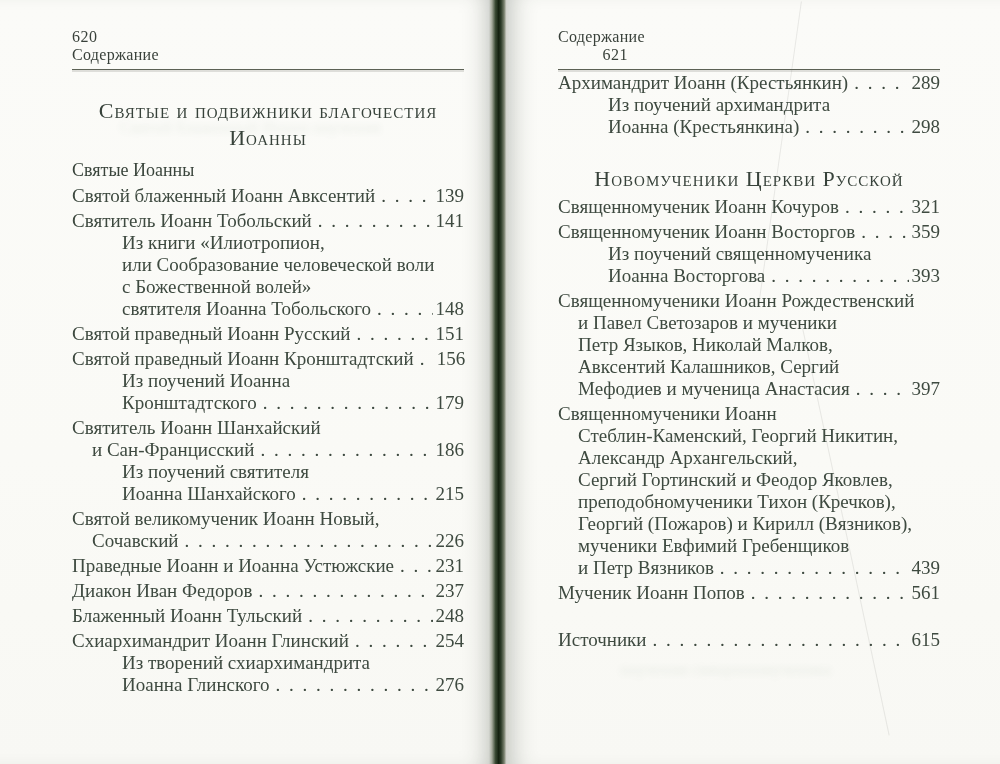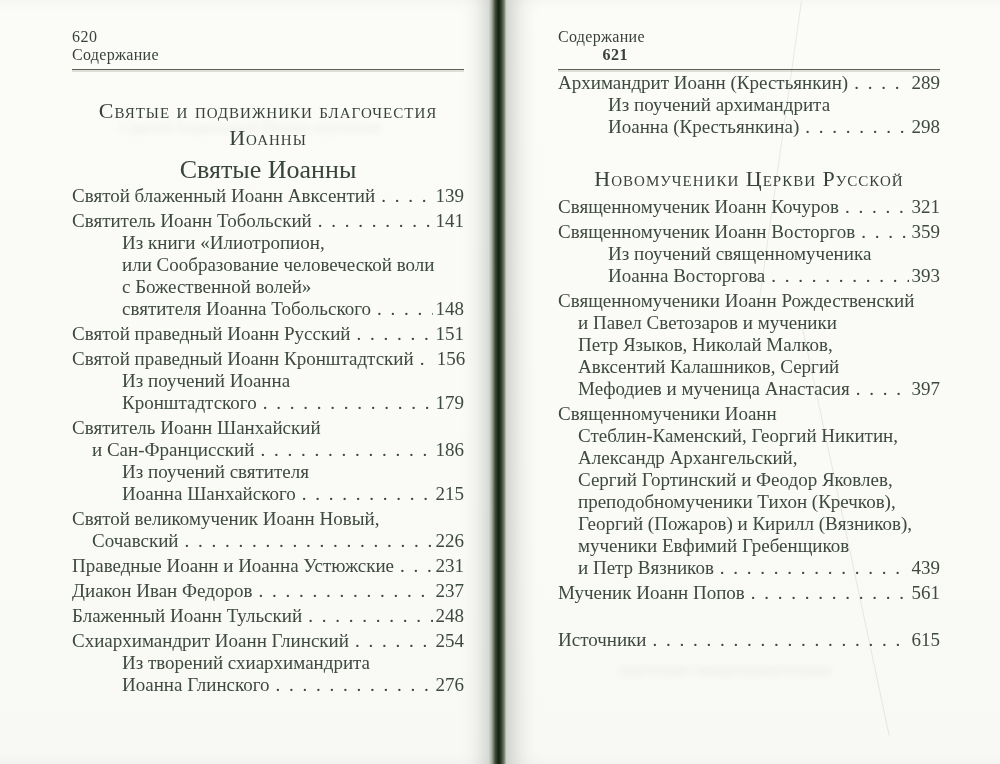"621" .page-header .no.right-no { font-weight: bold -> none }
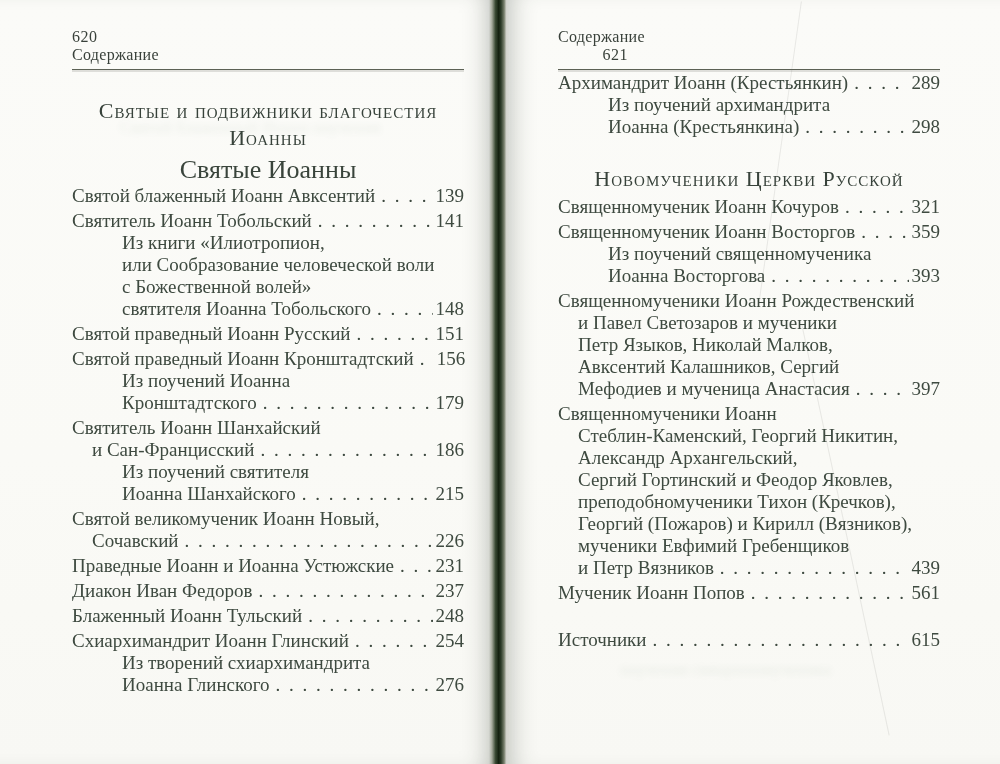"Святые Иоанны" .subheading { font-size: 26px -> 18px; text-align: center -> left }
